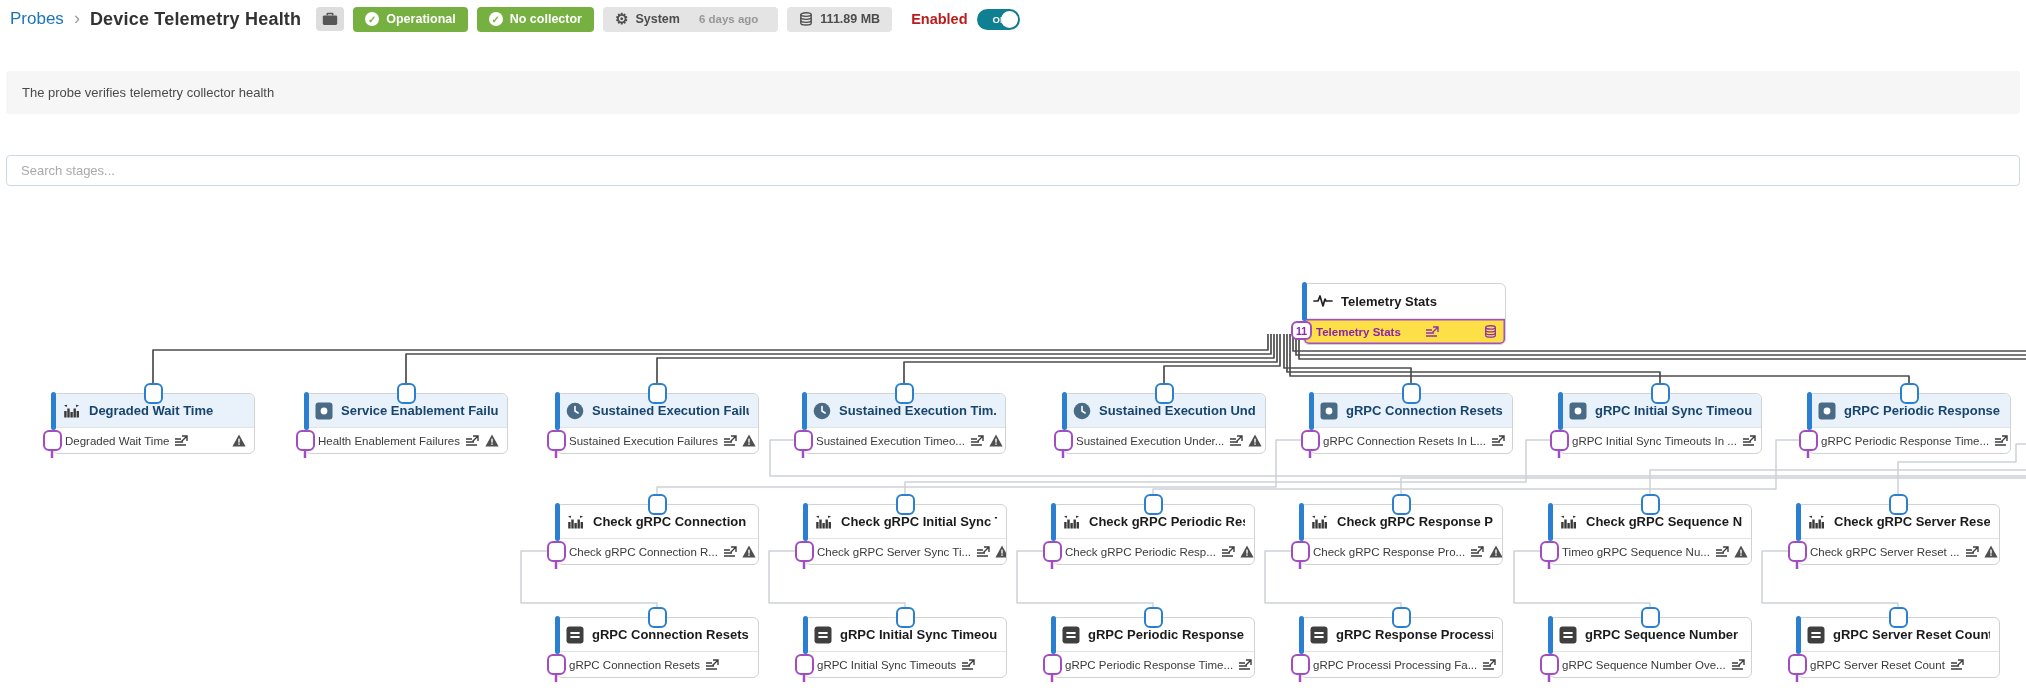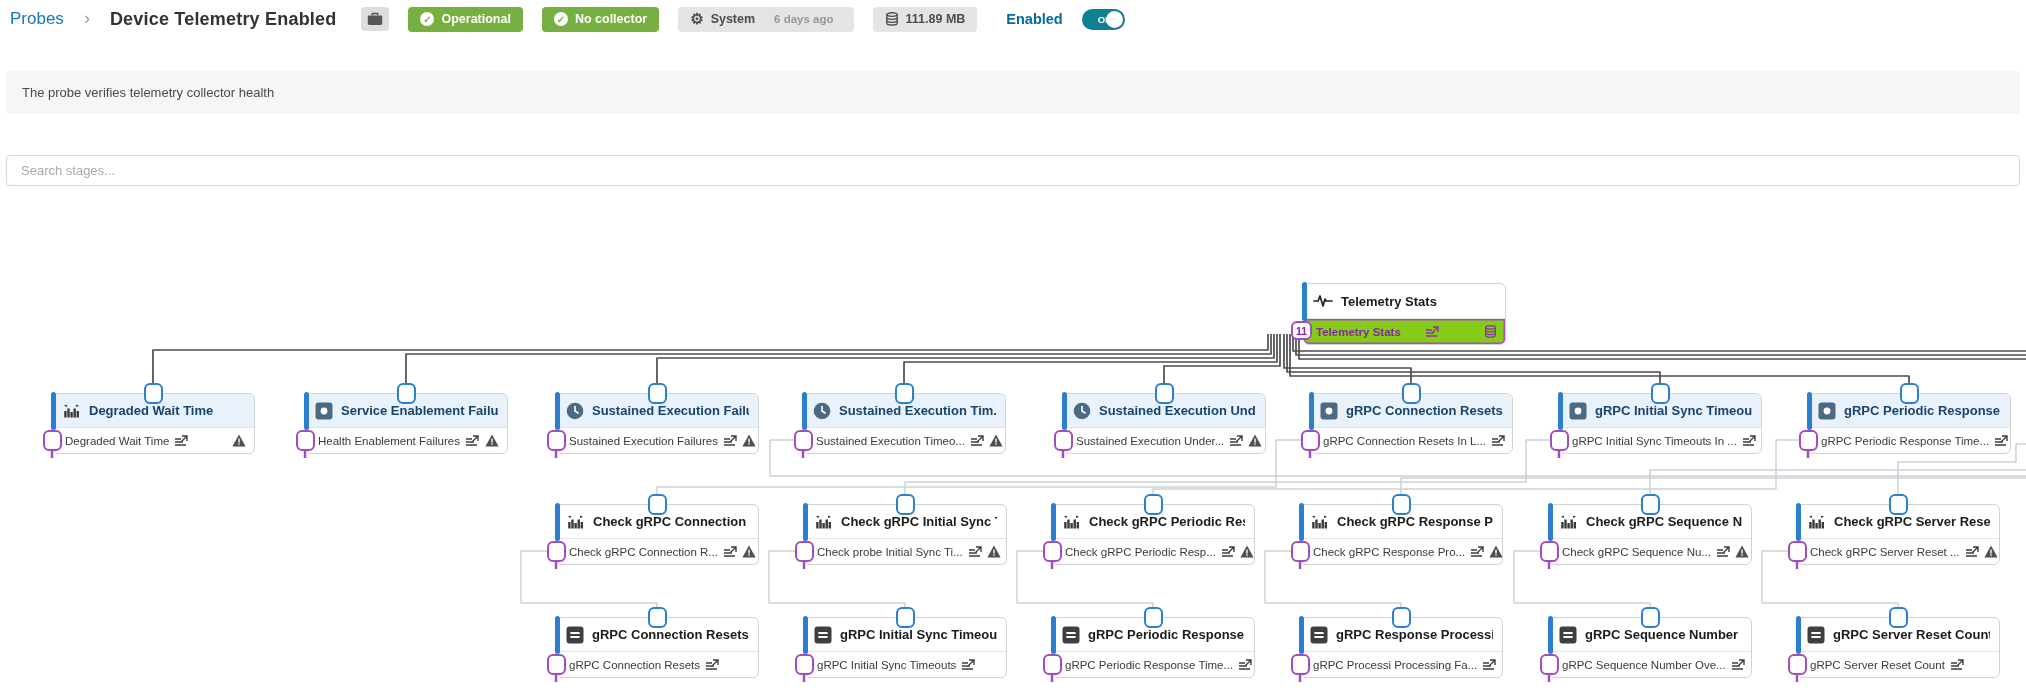"Probes" .topbar { gap: 19px -> 9px }
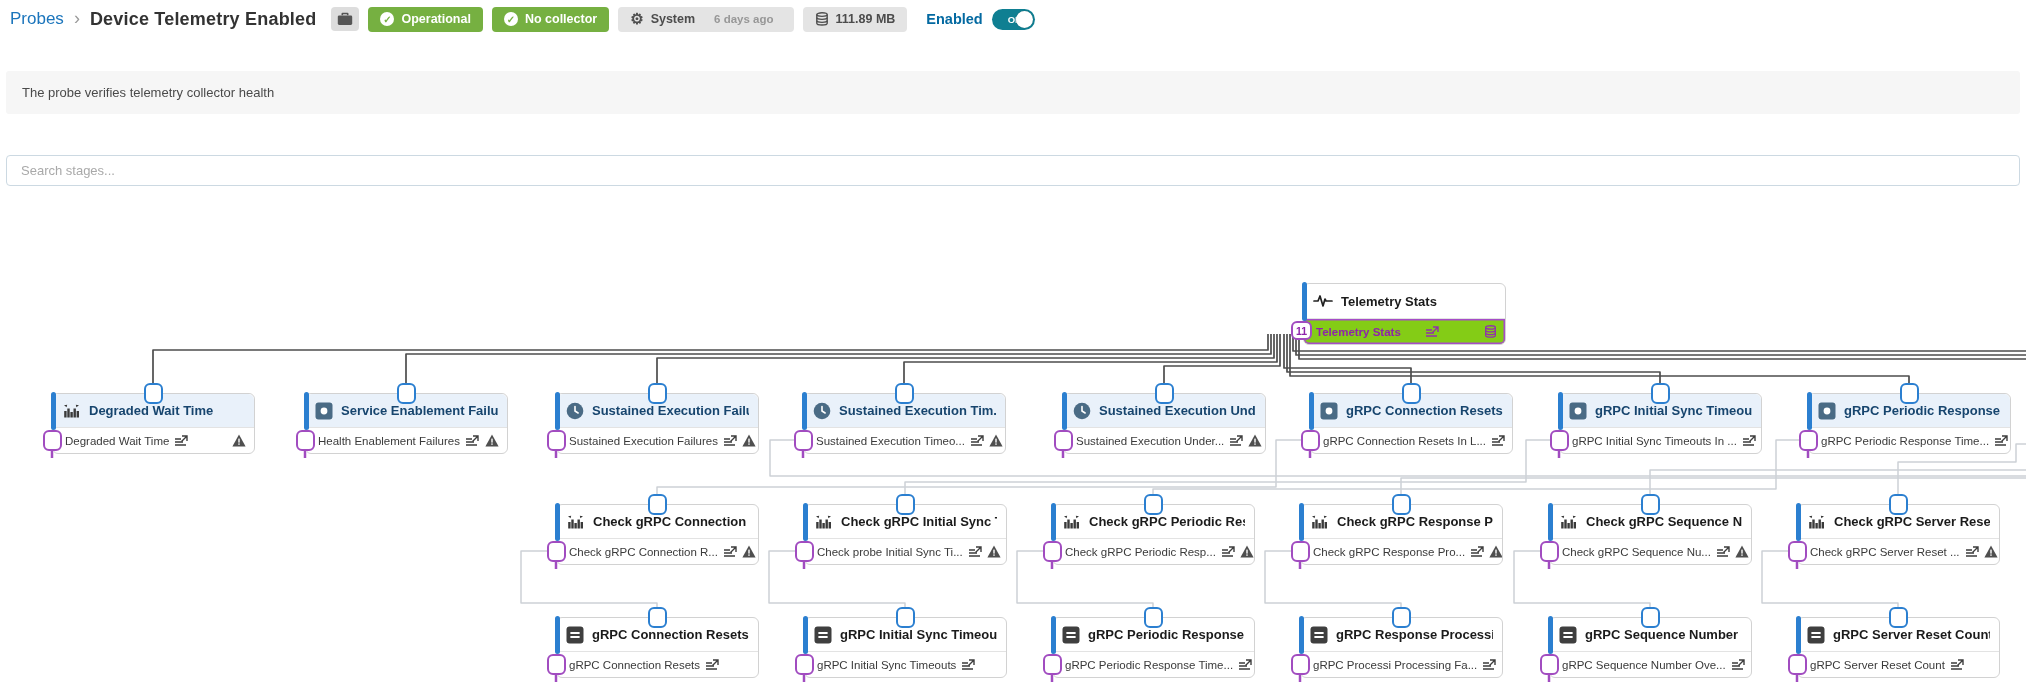"Device Telemetry Enabled" span.page-title { text: Enabled -> Health }
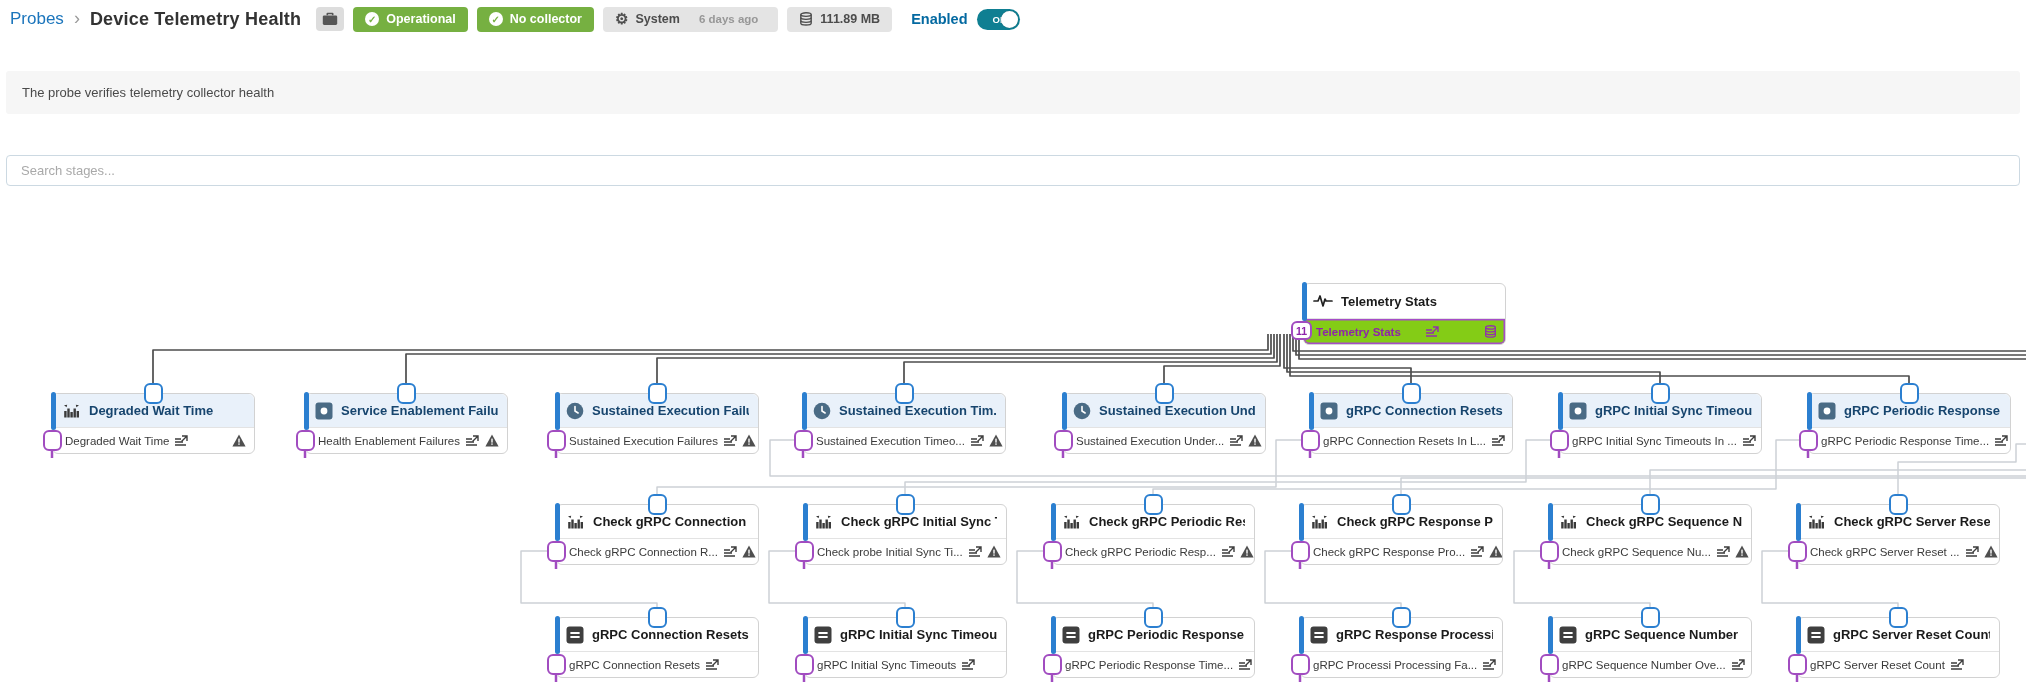"Enabled" .enabled-lbl { color: #0369a1 -> #b91c1c }
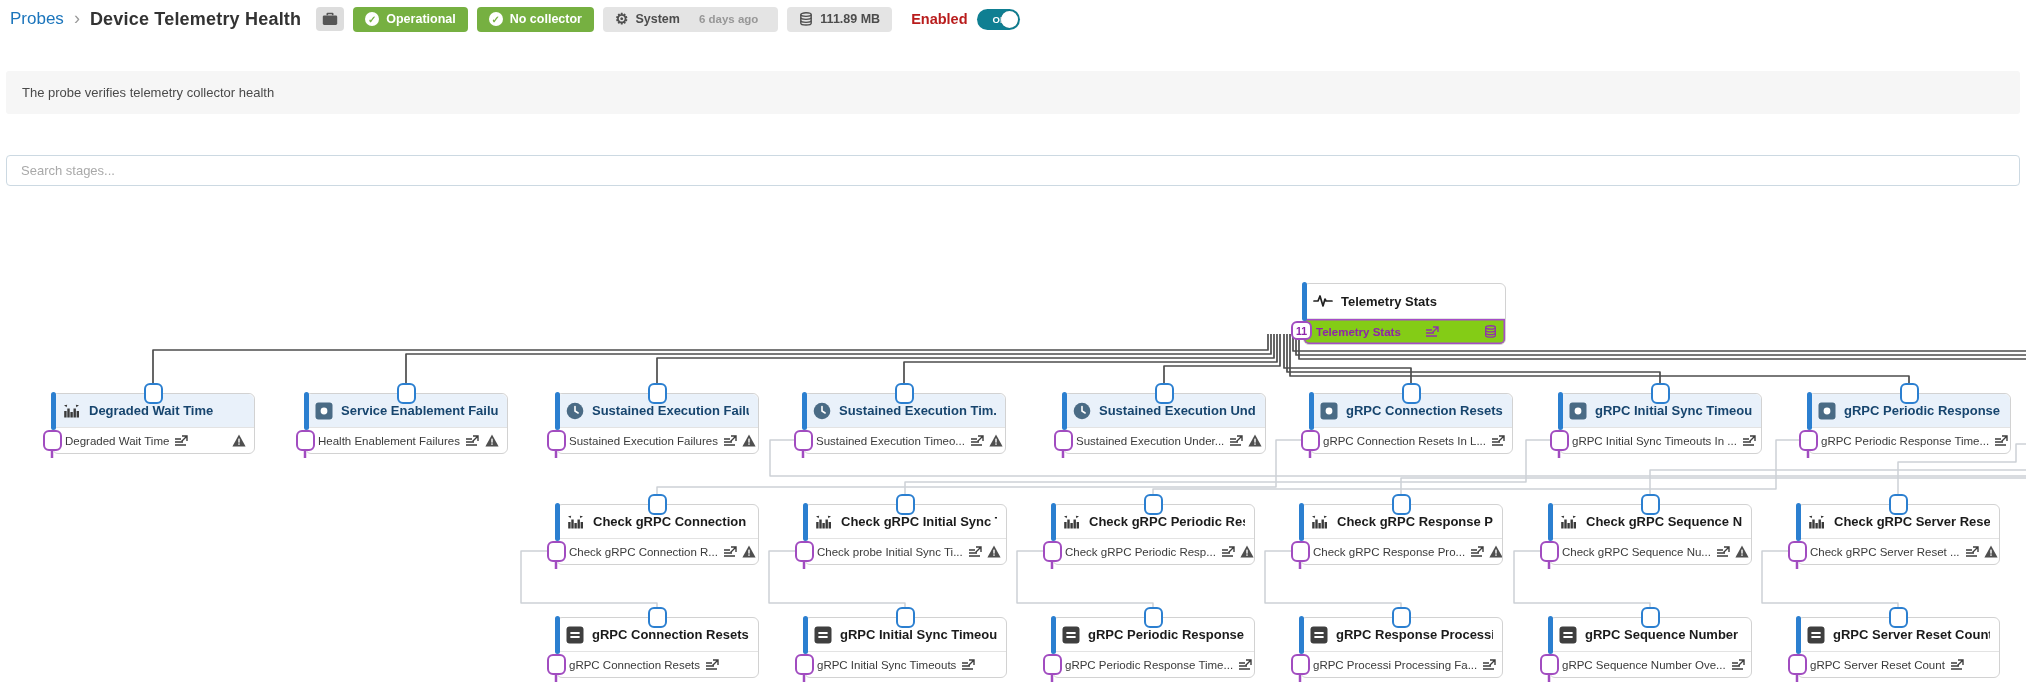"11" .card.root .sub { background: #84cc16 -> #fde047 }
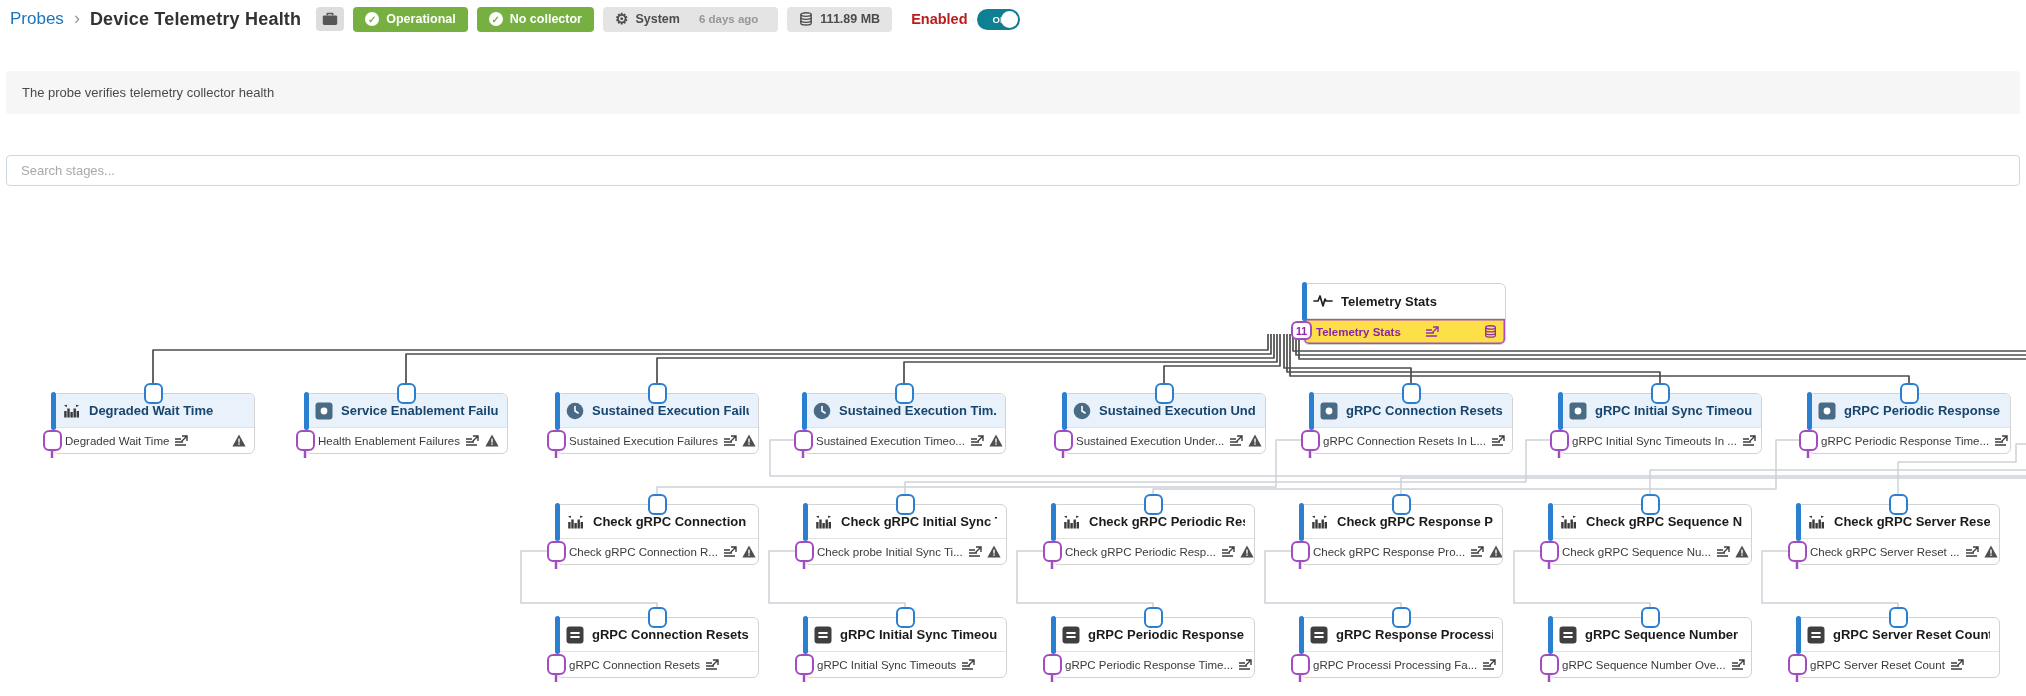"Check probe Initial Sync Ti..." span.mtx { text: probe Initial -> gRPC Server }
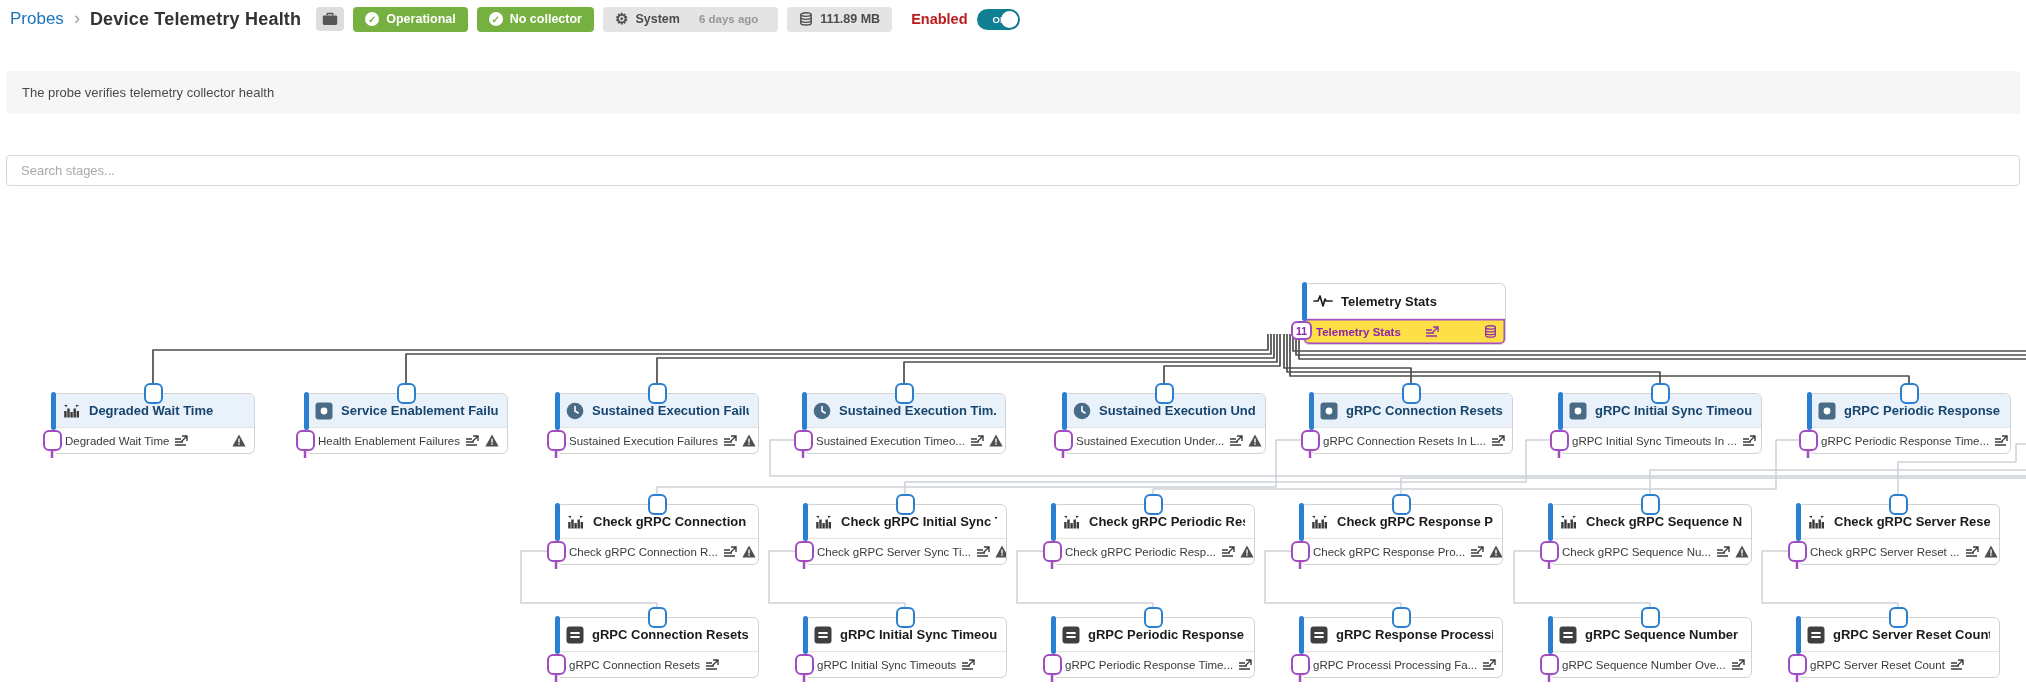"Check gRPC Sequence Nu..." span.mtx { text: Check -> Timeo }
